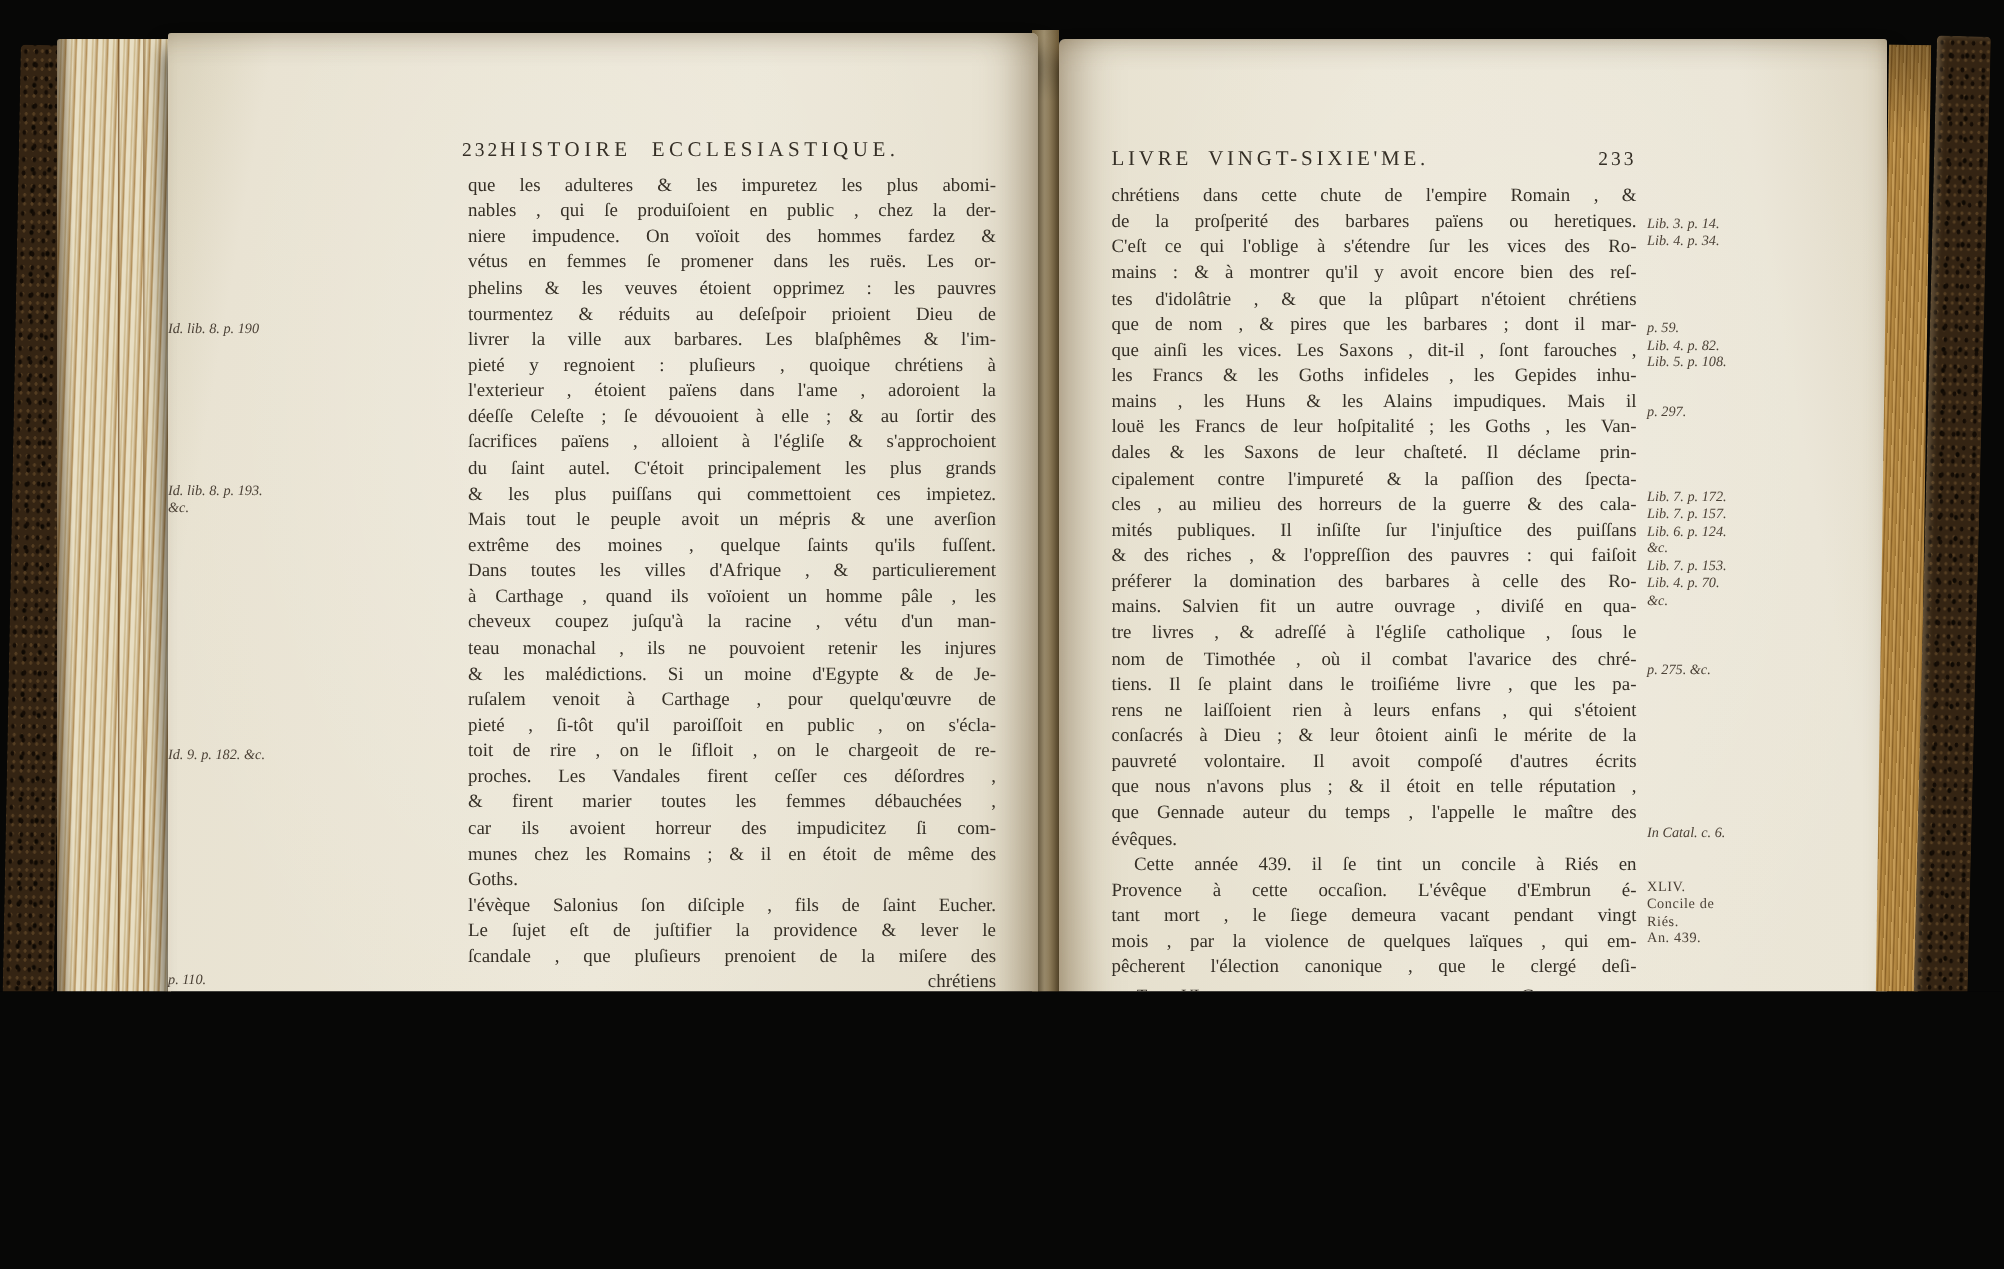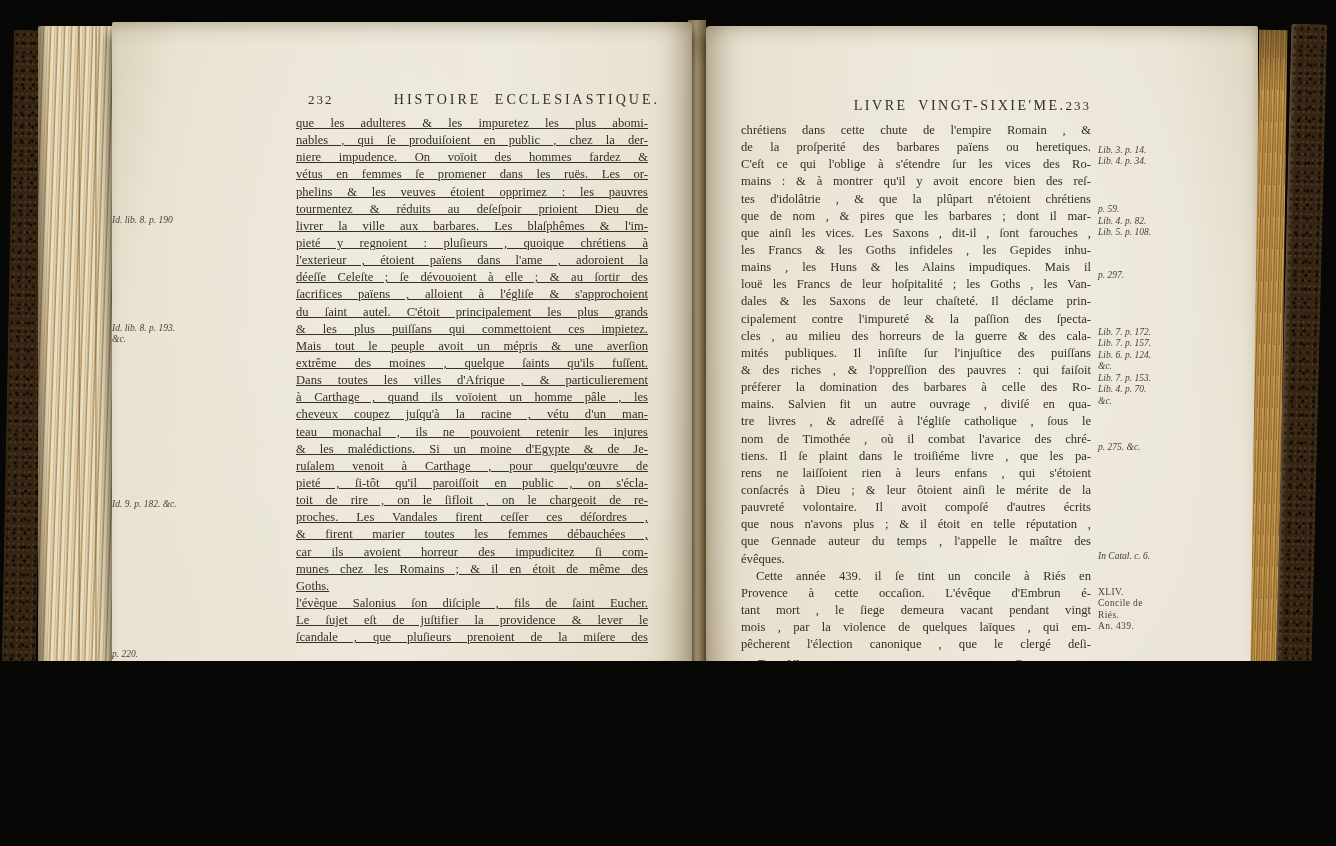"HISTOIRE ECCLESIASTIQUE." .run-title { text-align: right -> left }
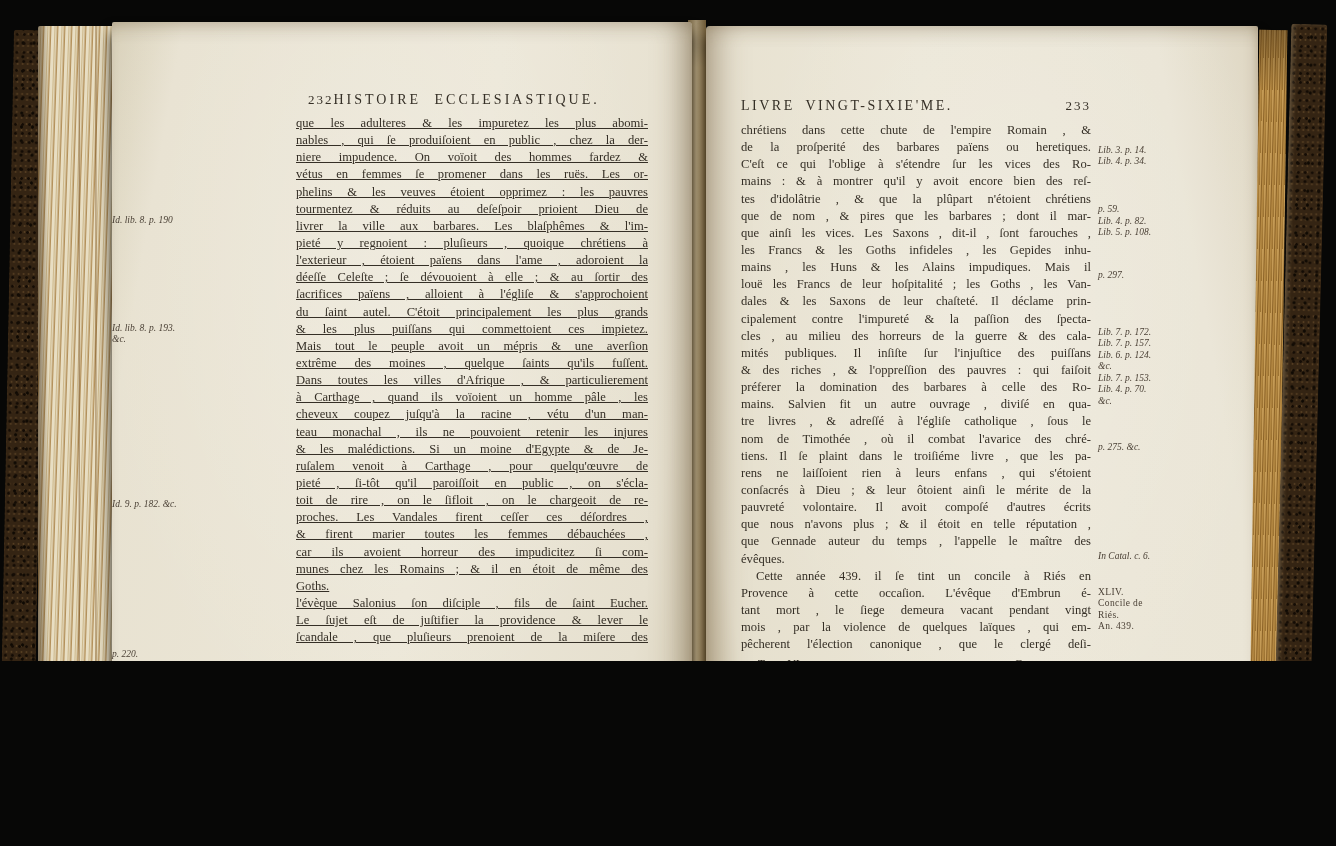"que les adulteres & les" .page.left .textcol { left: 184px -> 200px; text-decoration: underline -> none }
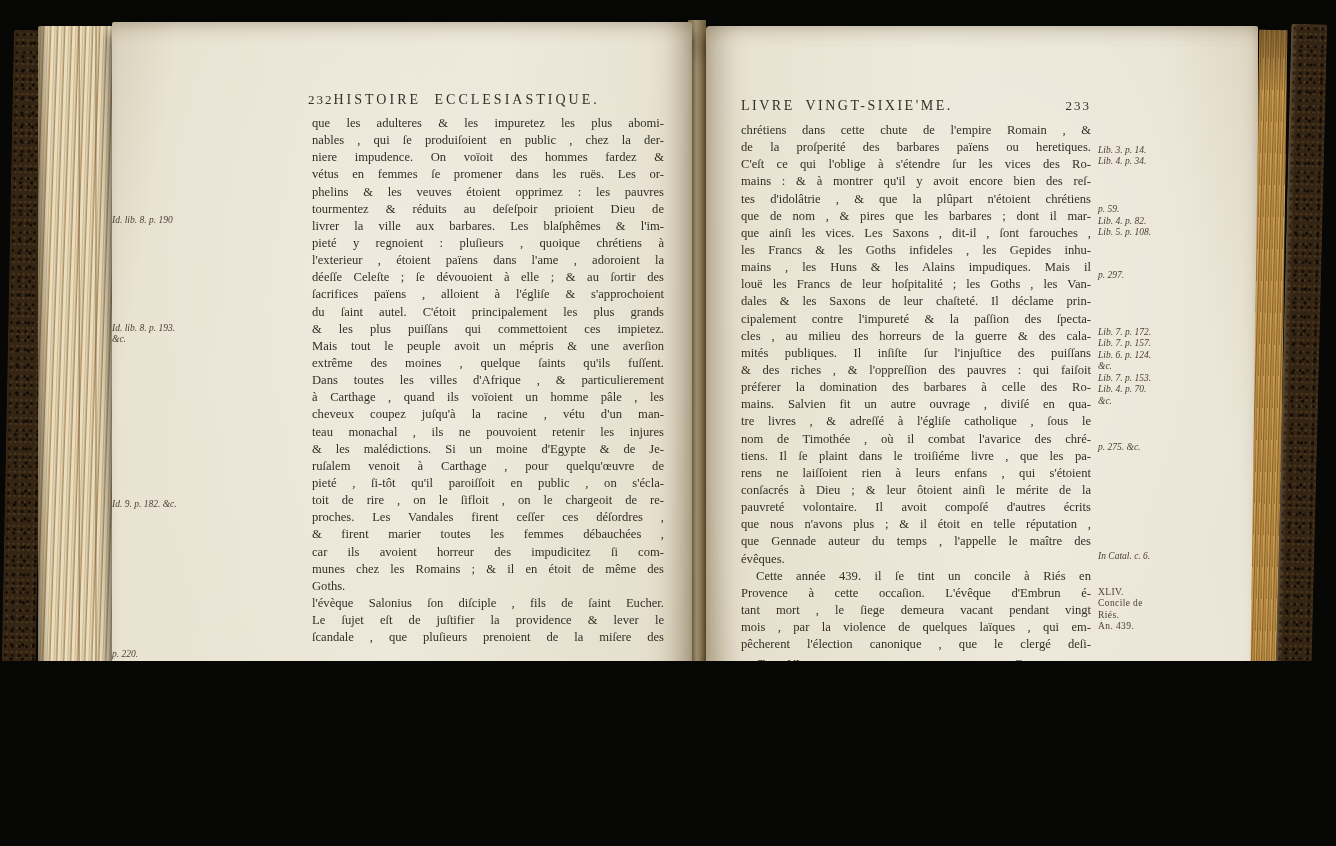"p. 59." div.mn { top: 178px -> 188px }
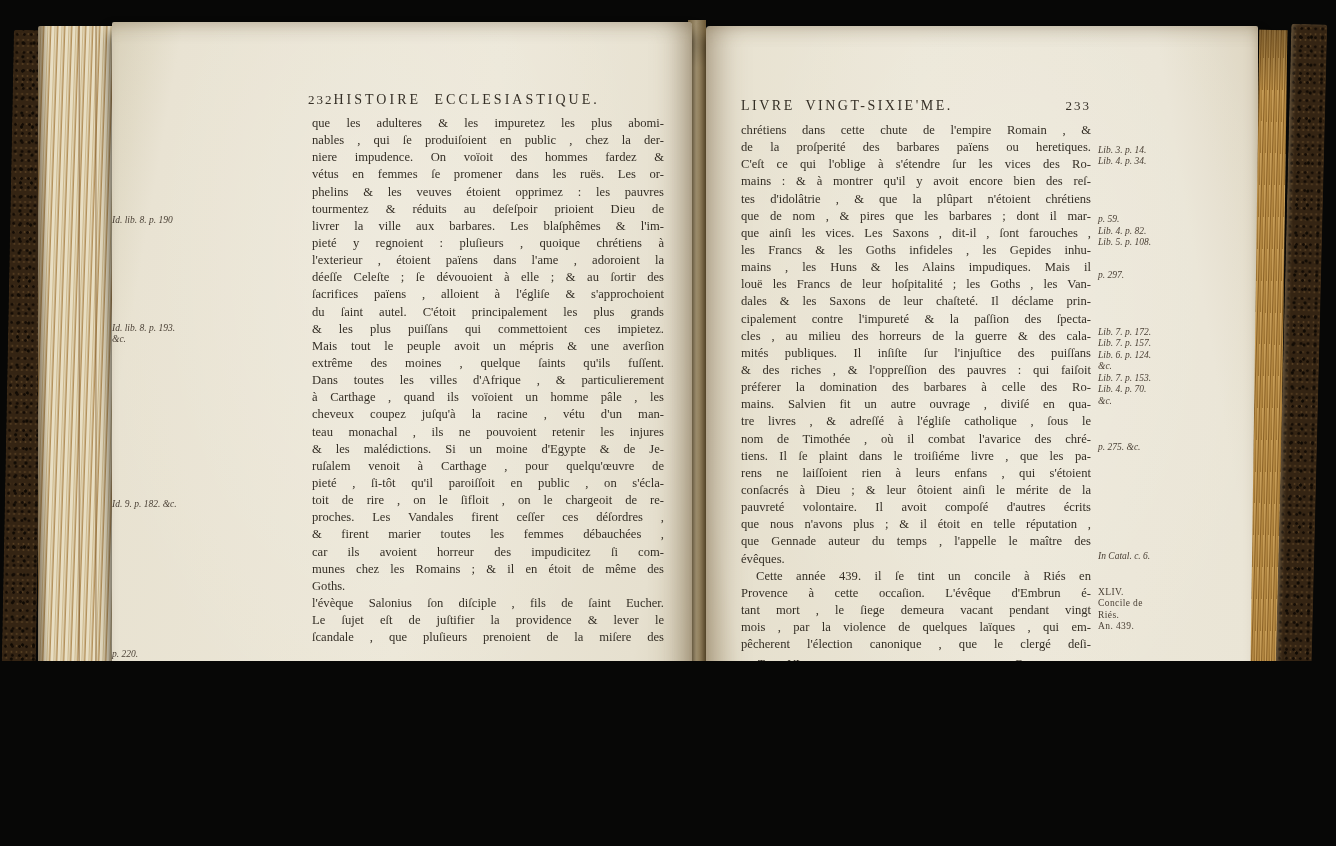"p. 220." div { text: 220 -> 110 }
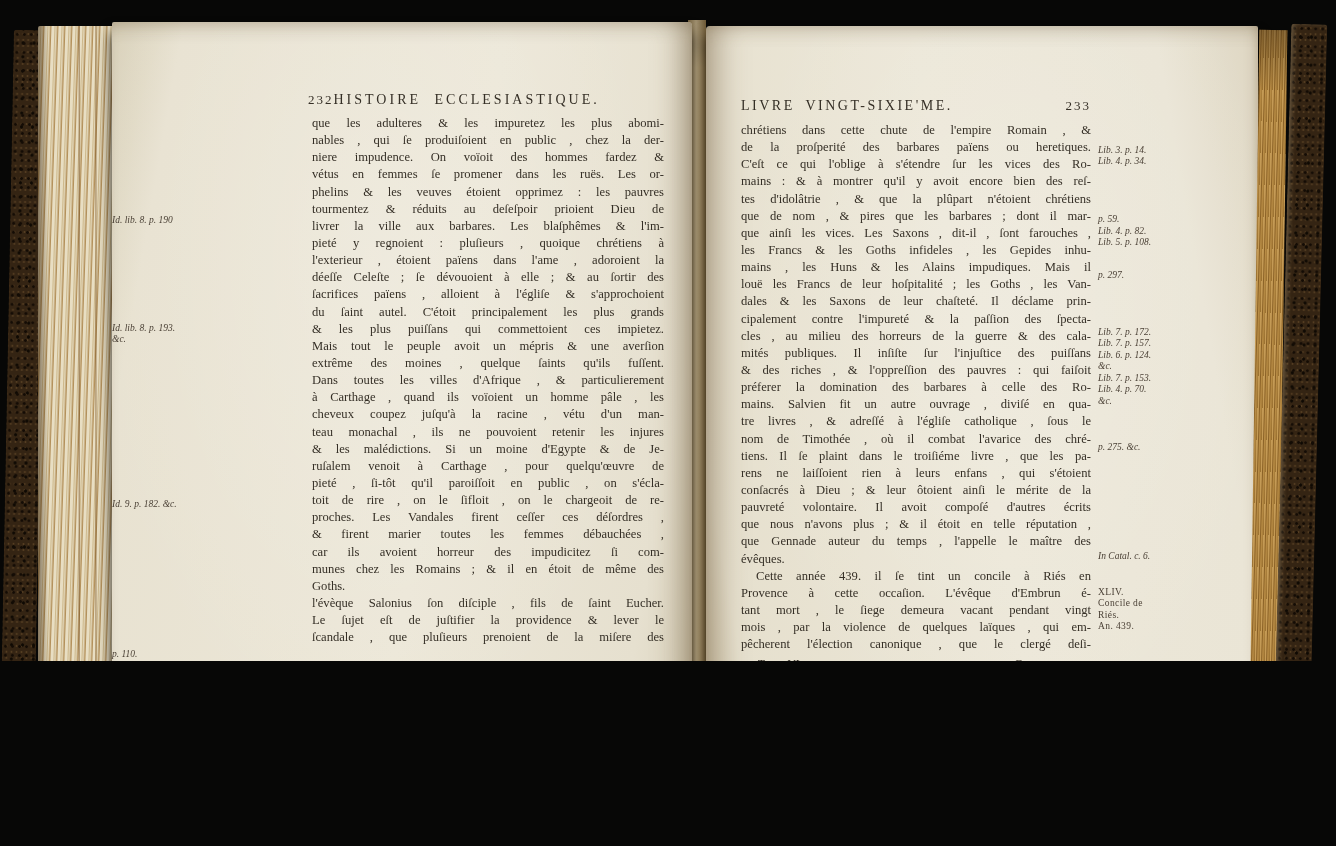"chrétiens" div.tl { html: none -> <div>chrétiens</div> }
